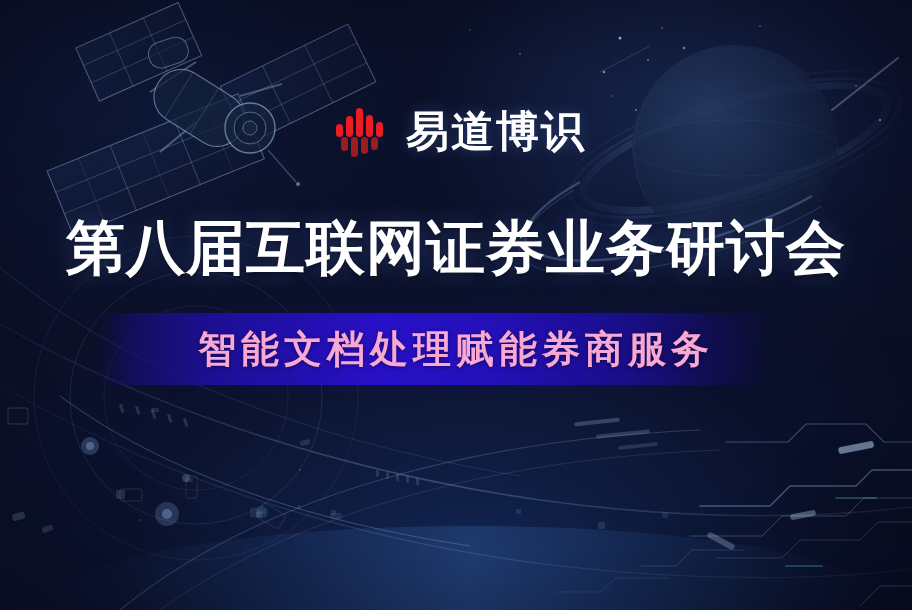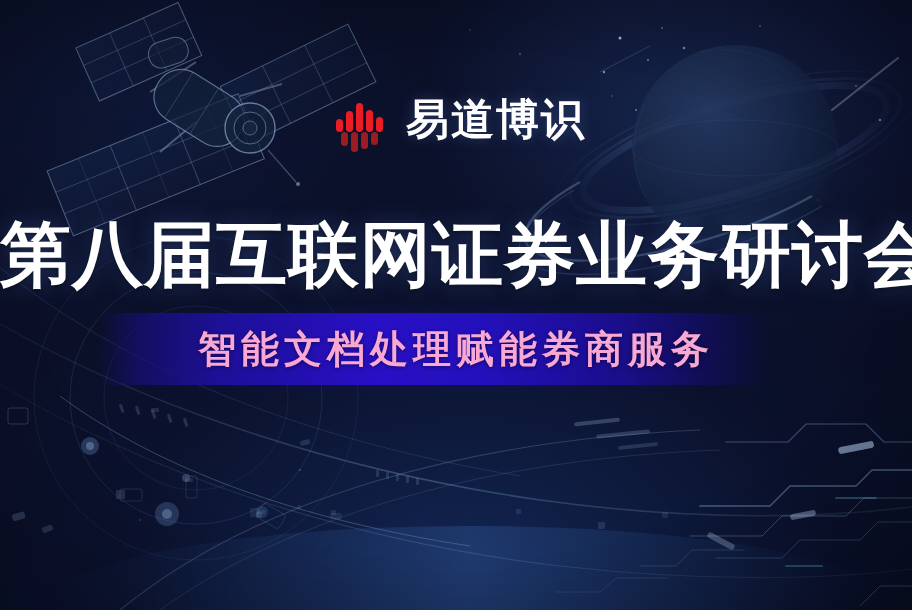"易道博识" .logo-row { align-items: none -> center }
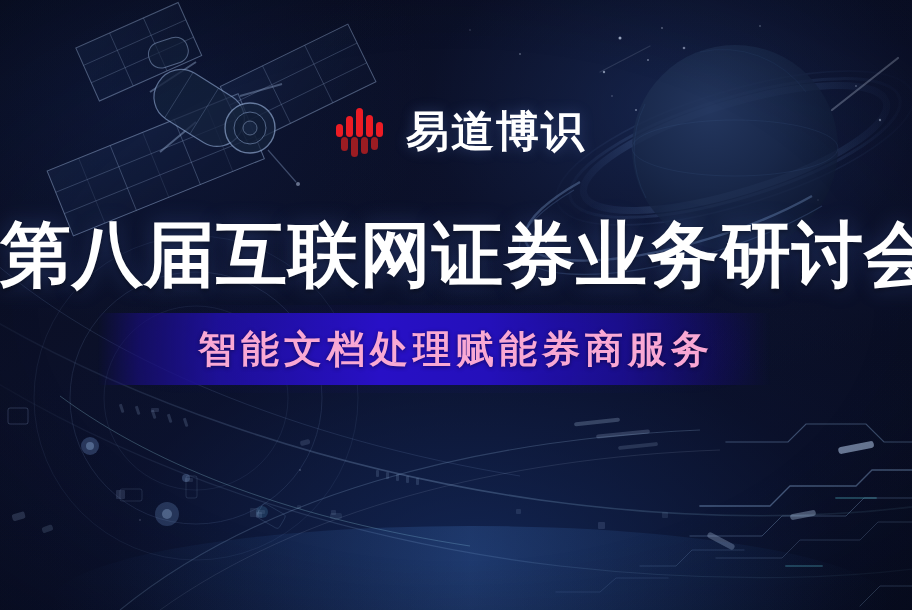"第八届互联网证券业务研讨会" .main-title { font-size: 71px -> 59px }
